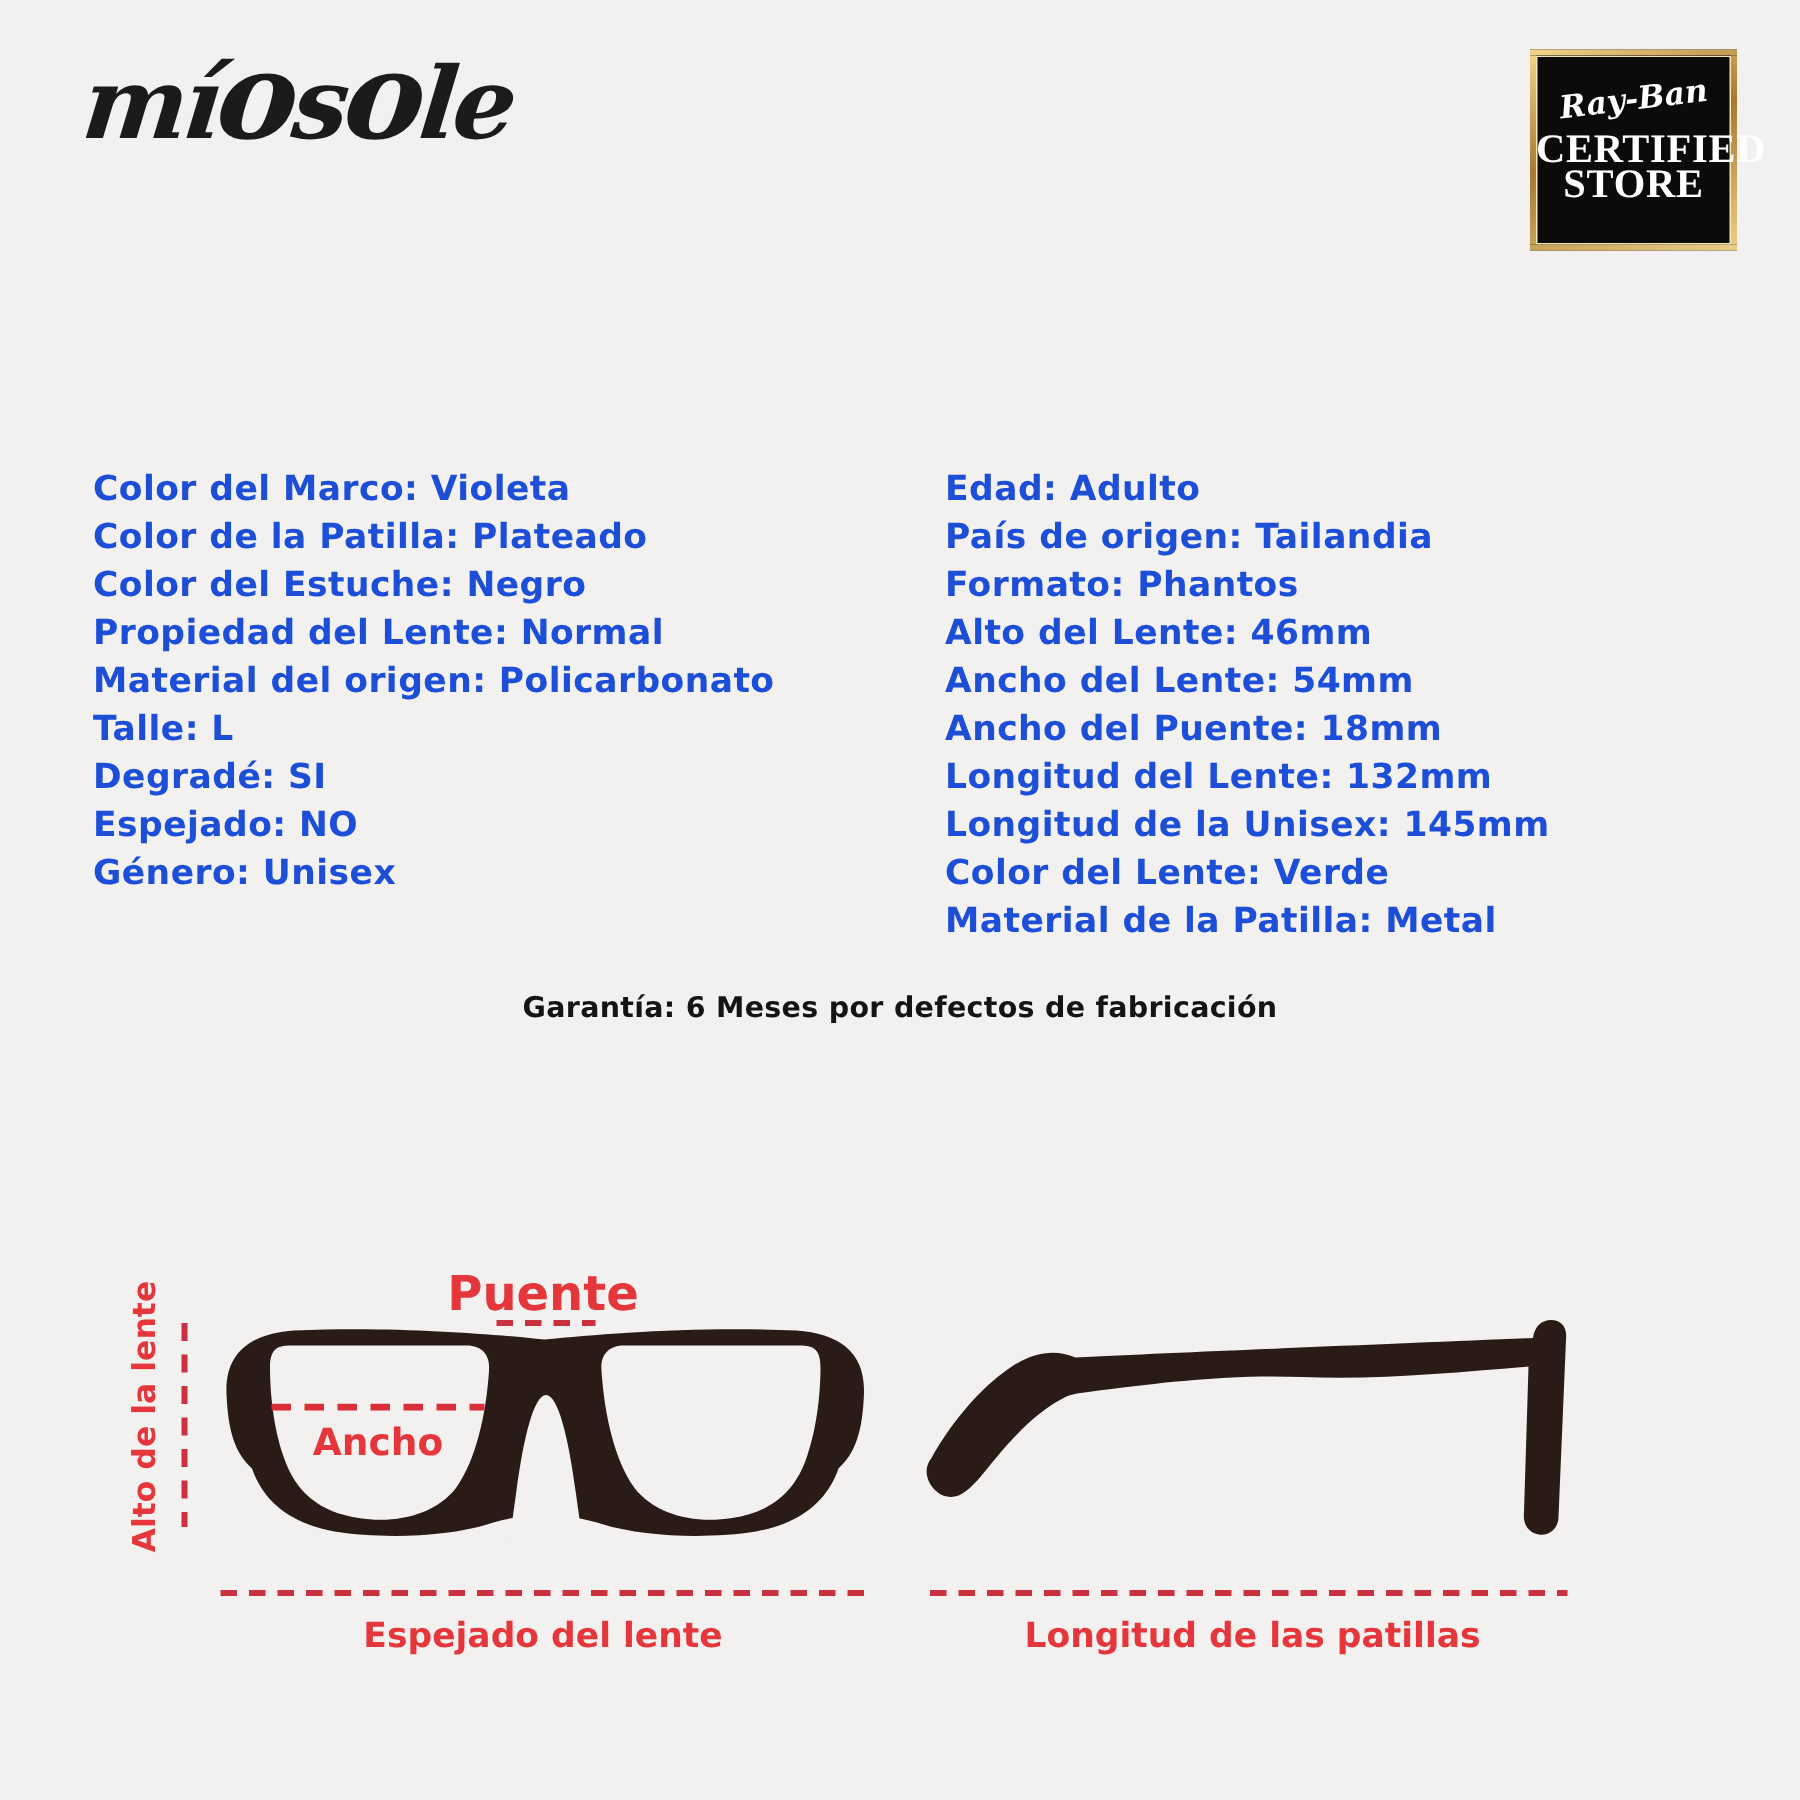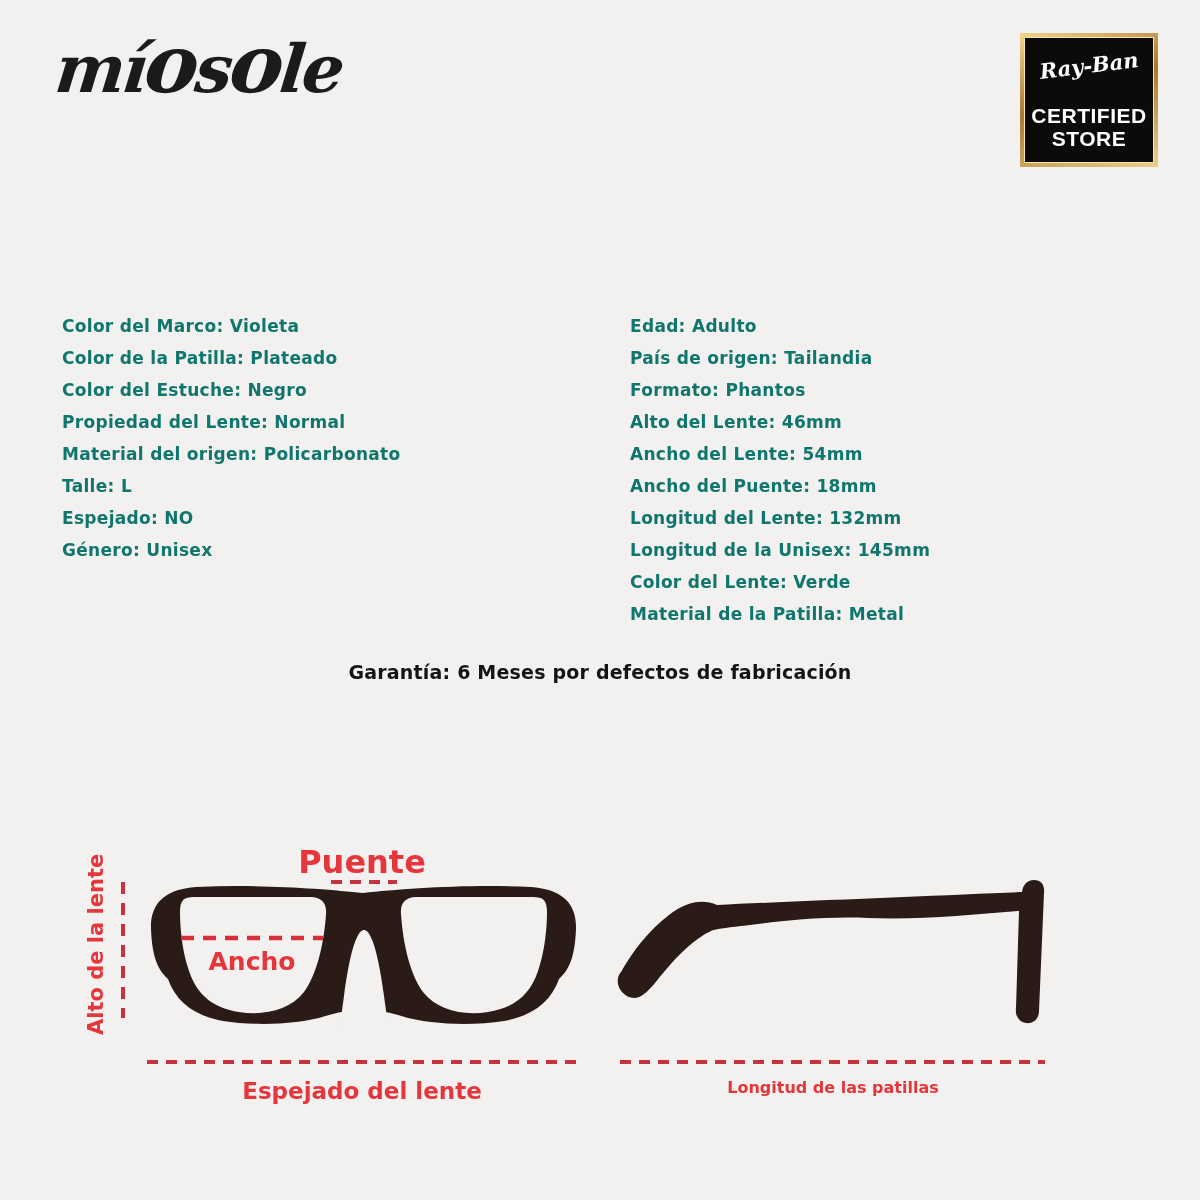"CERTIFIED" .badge-cert { font-family: Liberation Sans, sans-serif -> Liberation Serif, serif; font-size: 21px -> 27px; margin-top: 26px -> 10px }
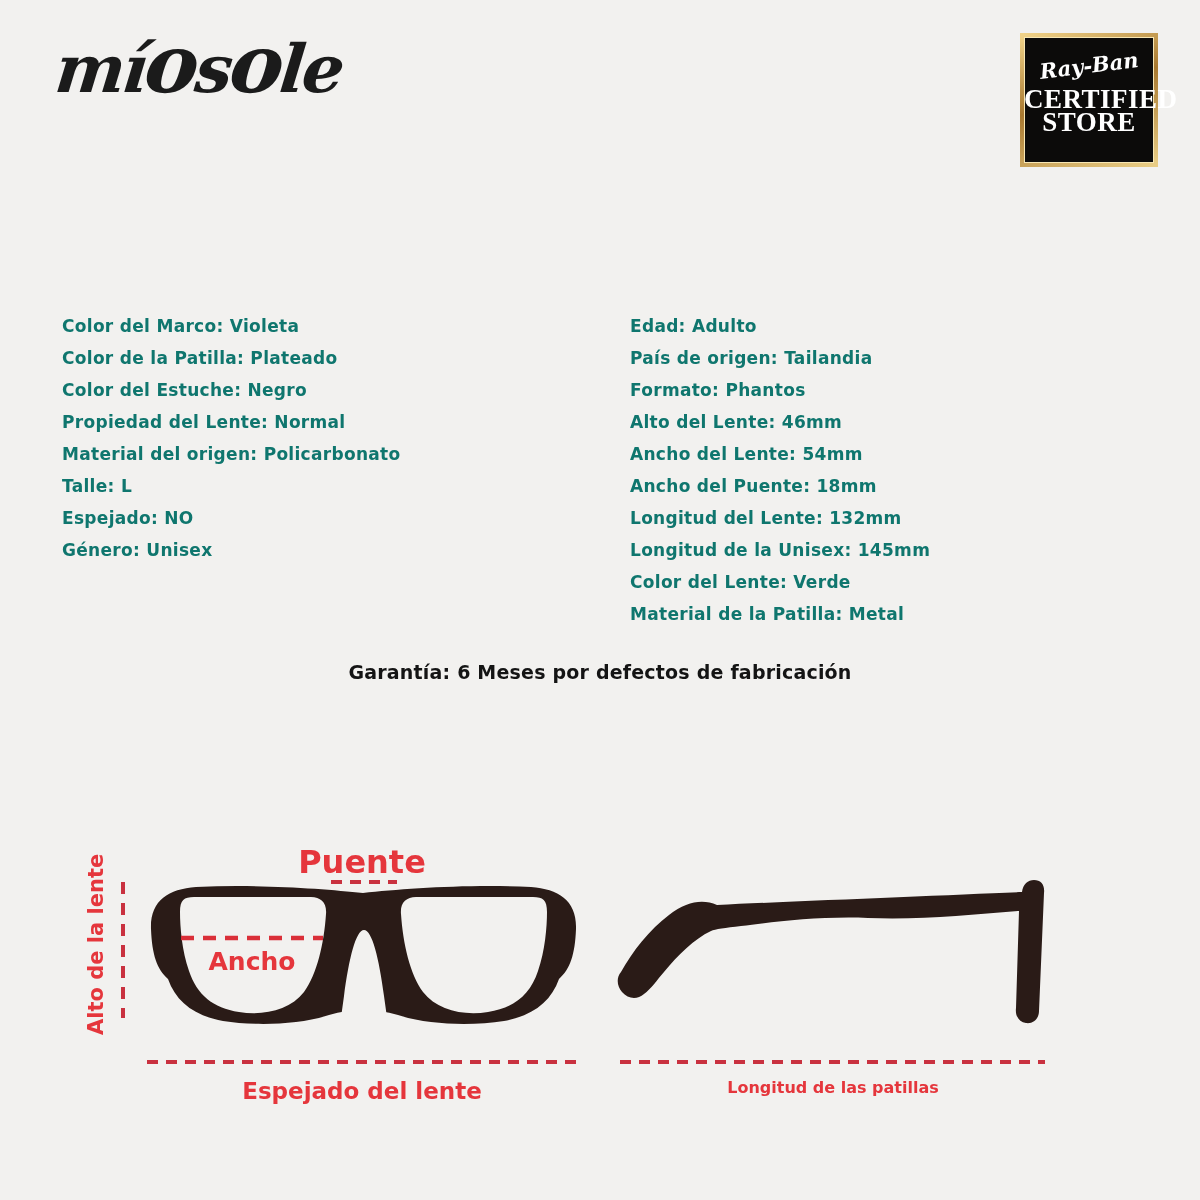"Color del Marco: Violeta" .specs-col { color: #0f766e -> #1d4ed8; font-size: 17px -> 23px }
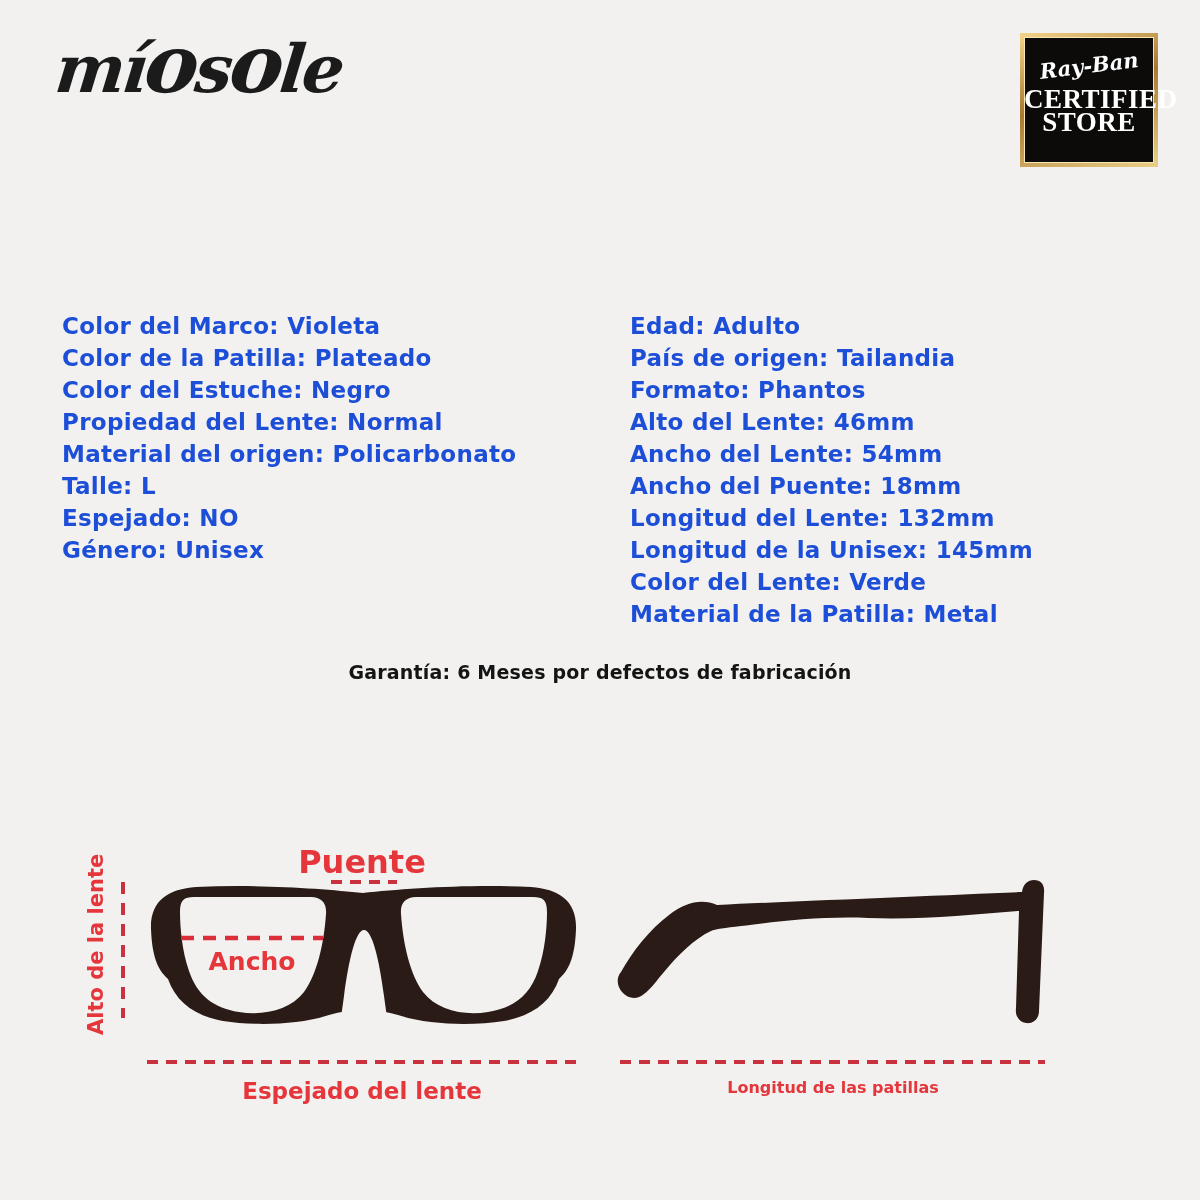"Degradé: SI" div { html: none -> <div>Degradé: SI</div> }
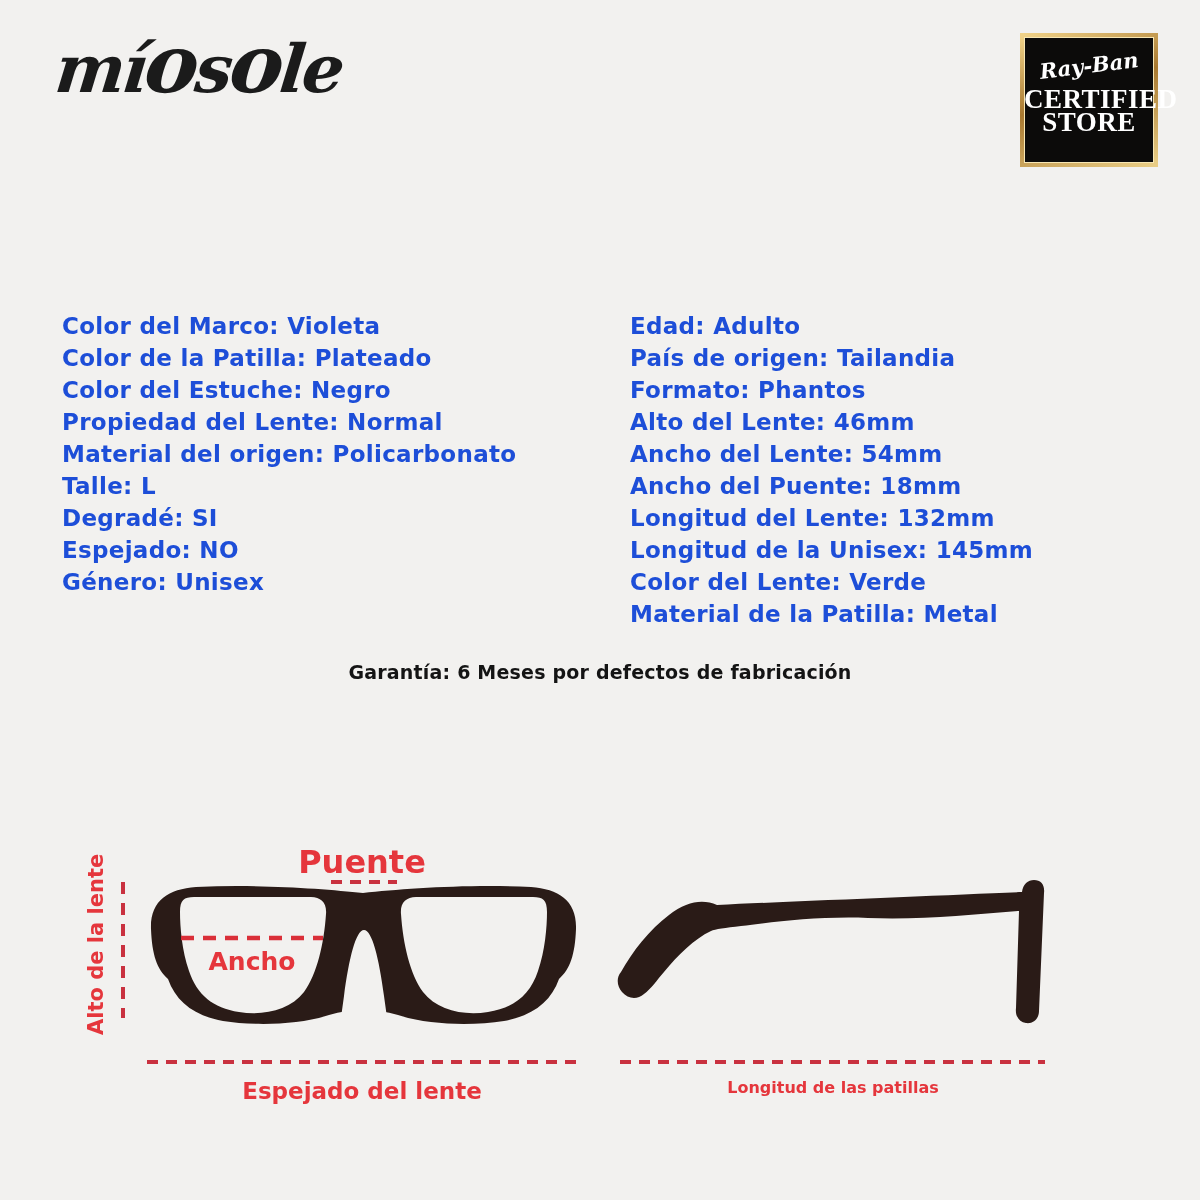"Longitud de las patillas" .lbl-temple-length { font-size: 16px -> 23px }
